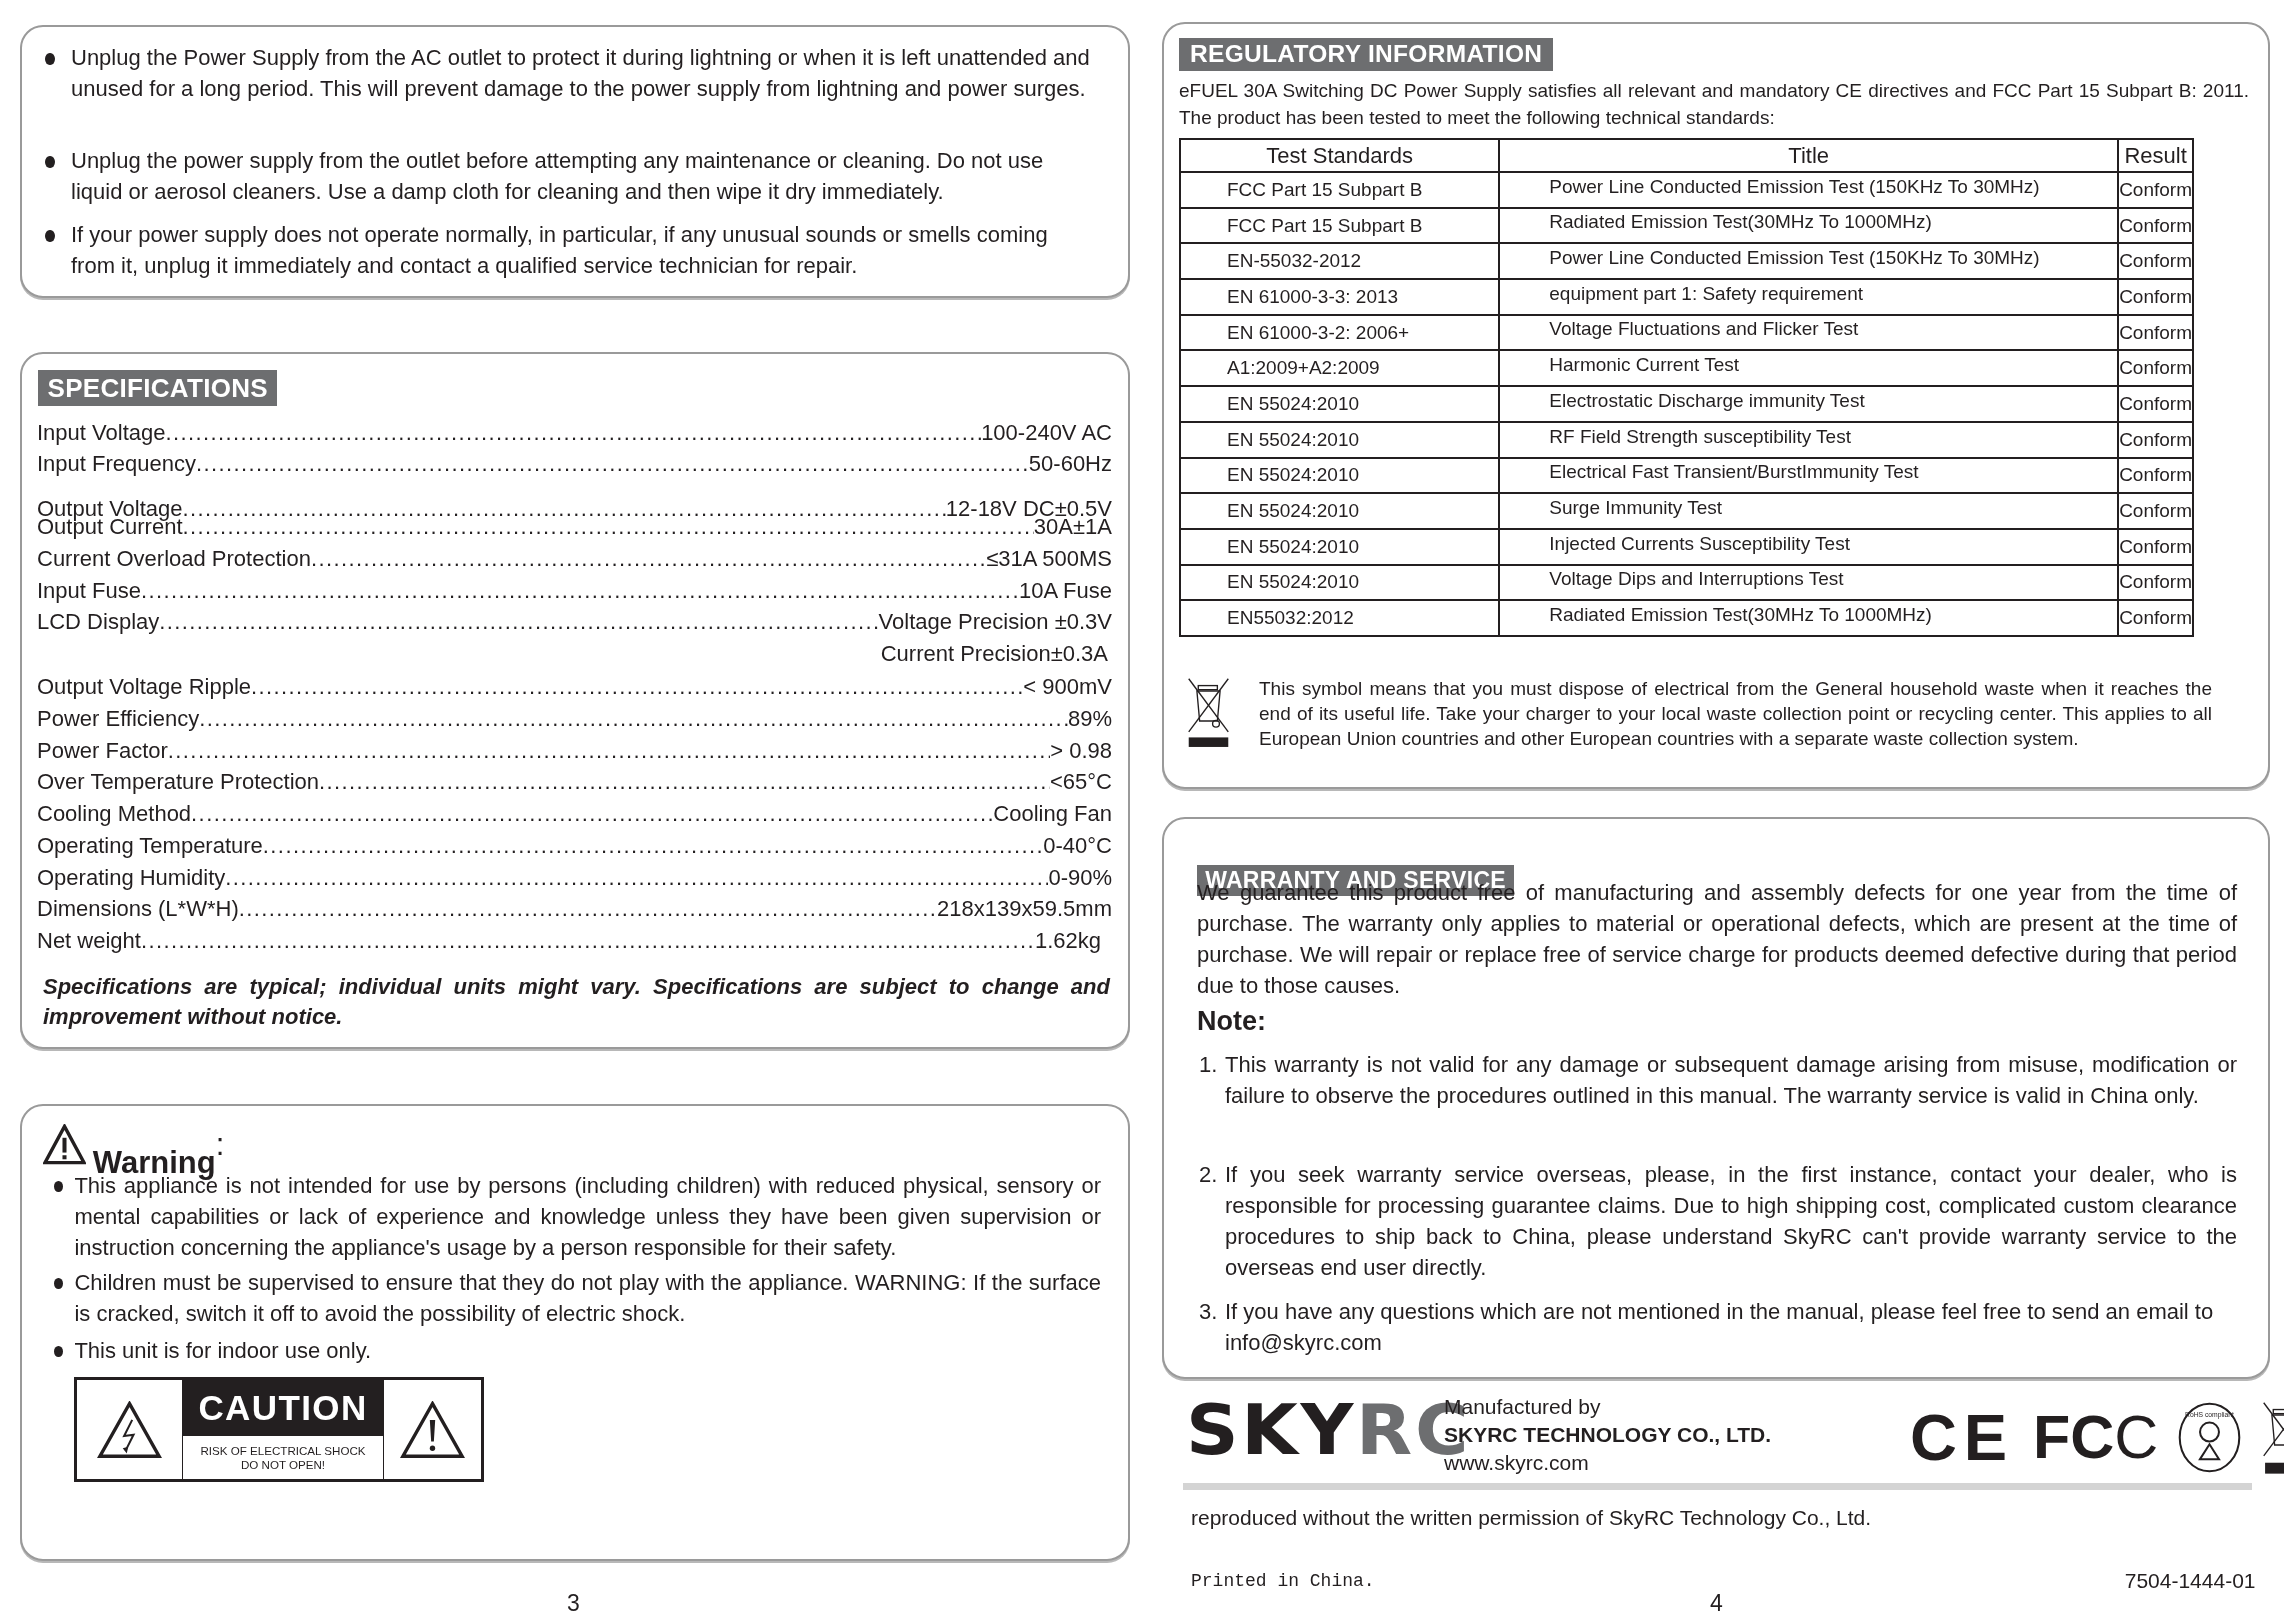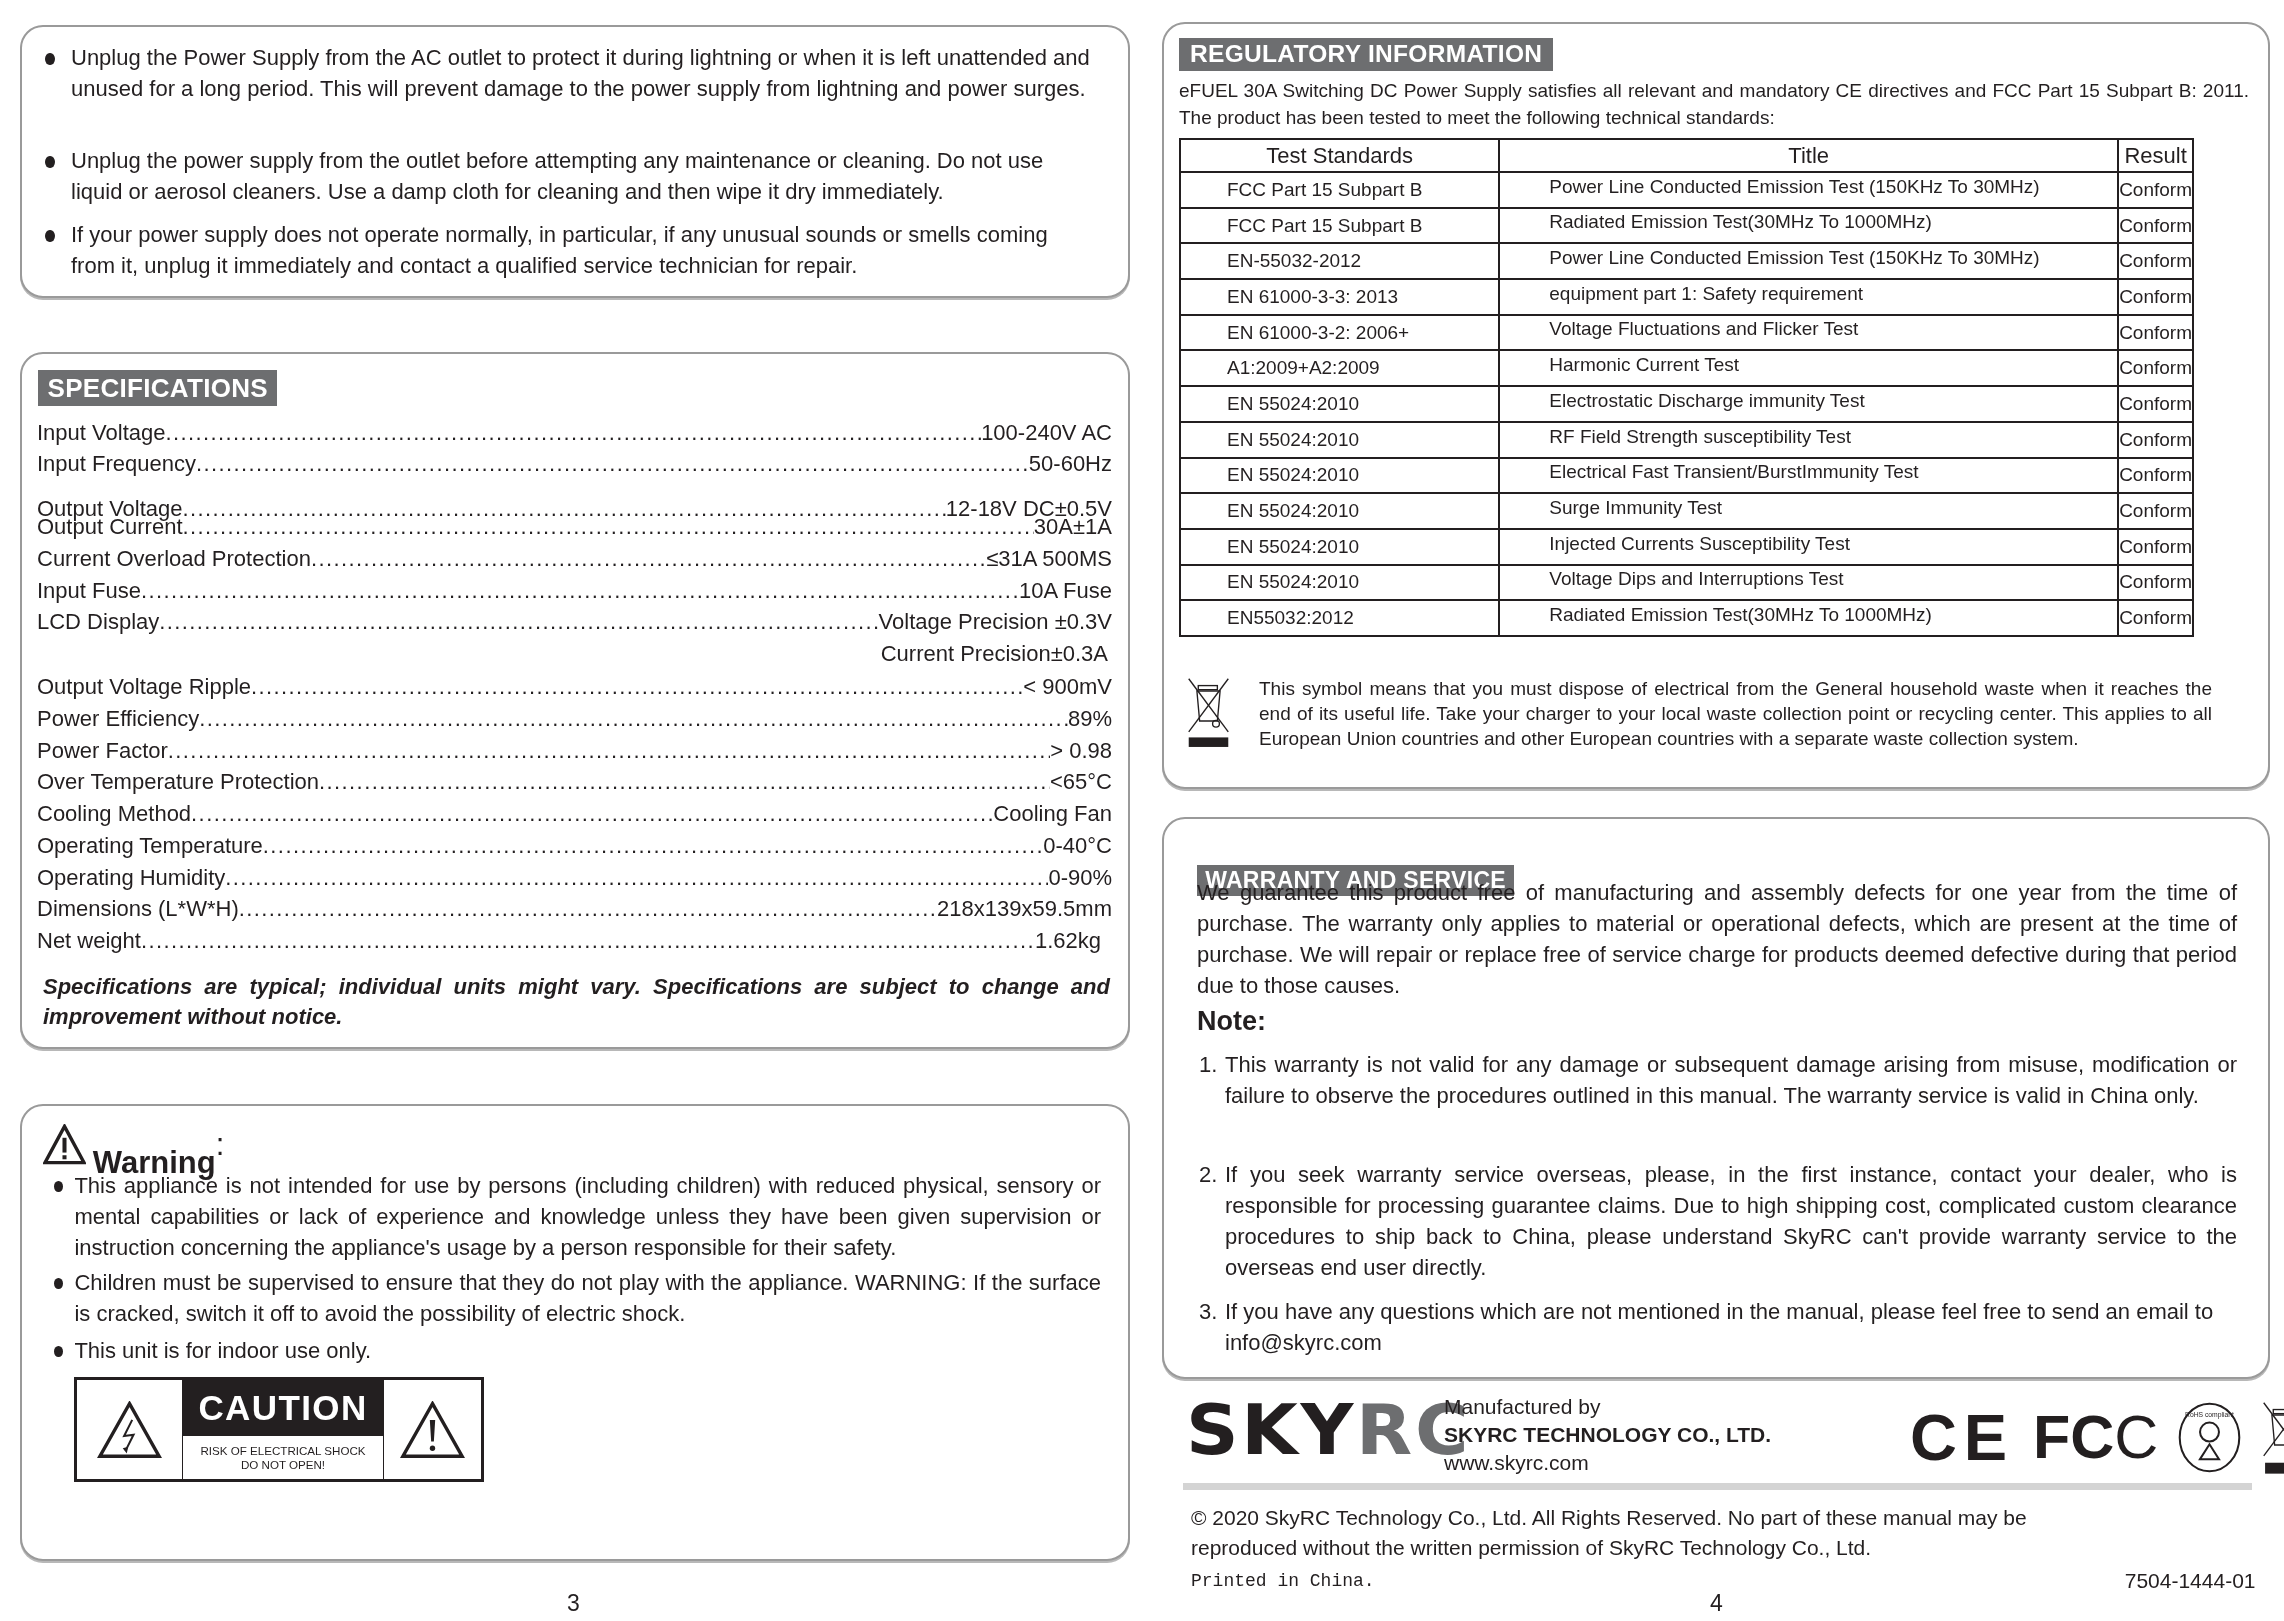"© 2020 SkyRC Technology Co.," div { html: <div>© 2020 SkyRC Technology Co., Ltd. All Rights Reserved. No part of these manual may be</div> -> none }
